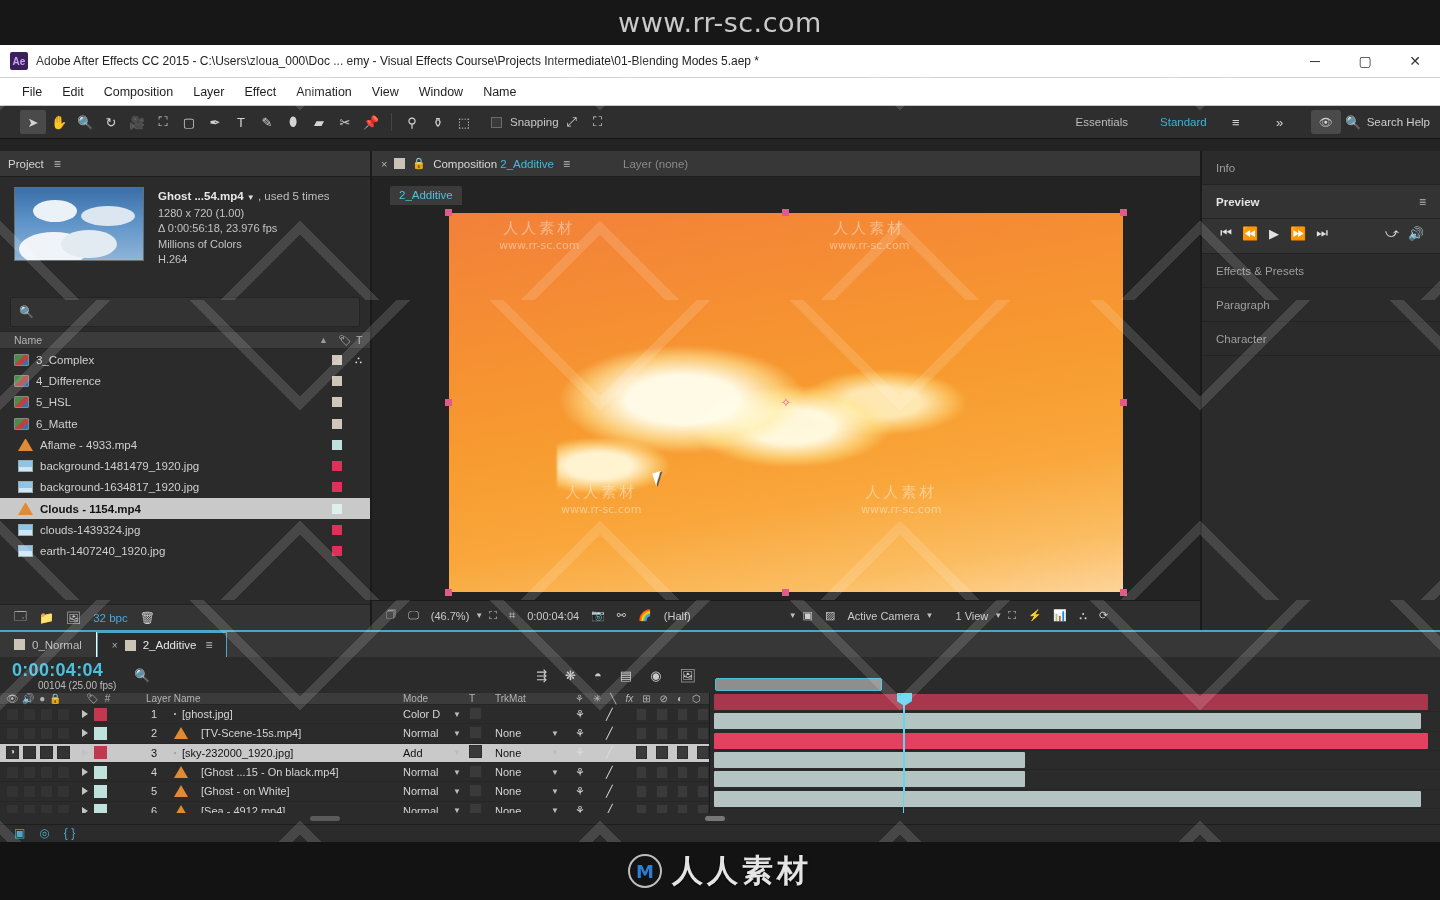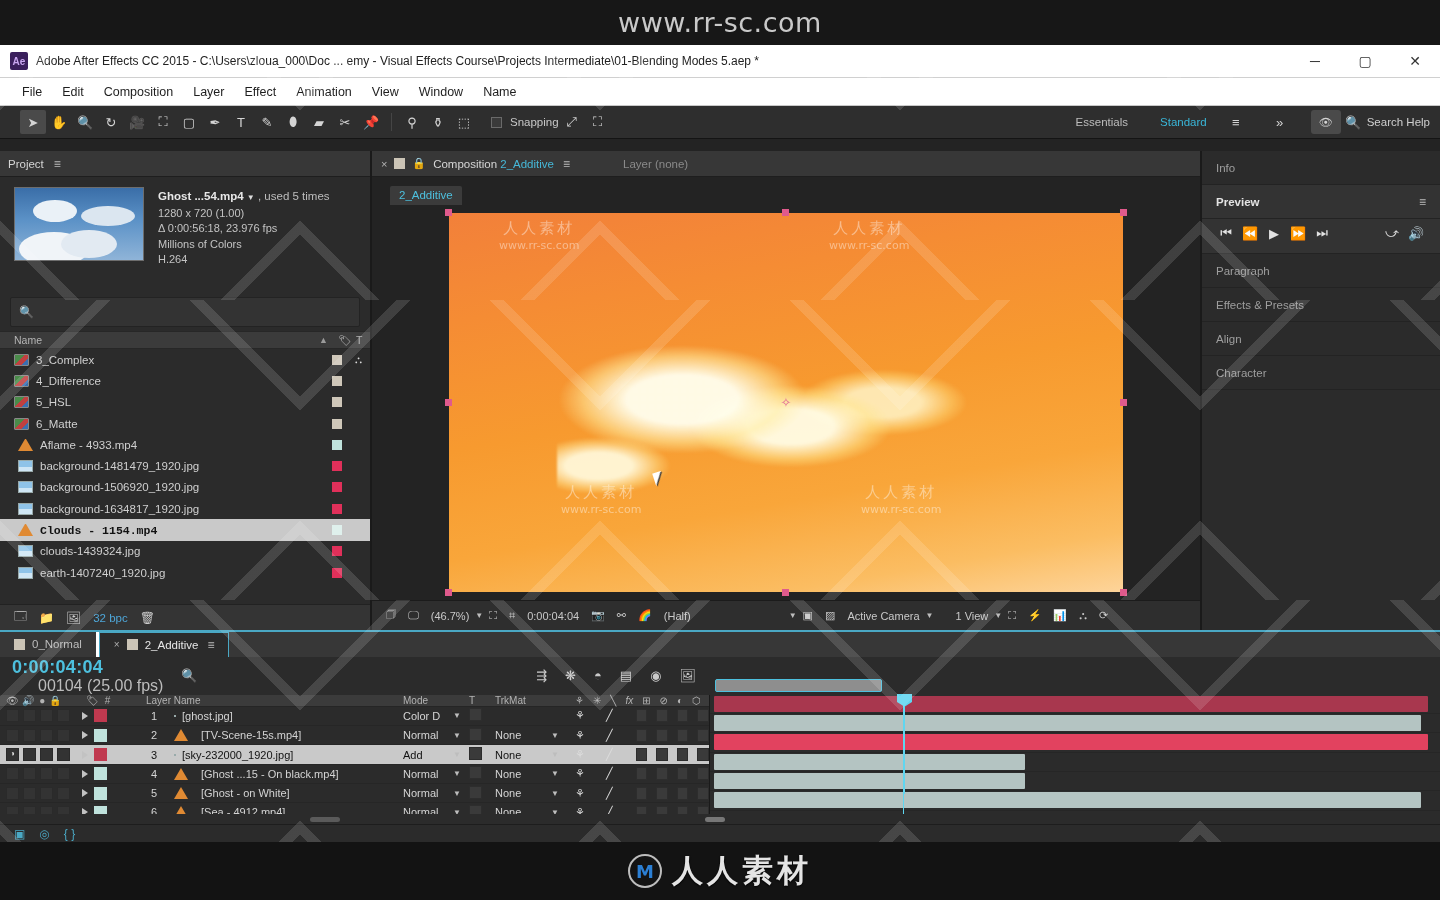"Paragraph" div.rsec { order: before "Effects & Presets" -> after "Effects & Presets" }
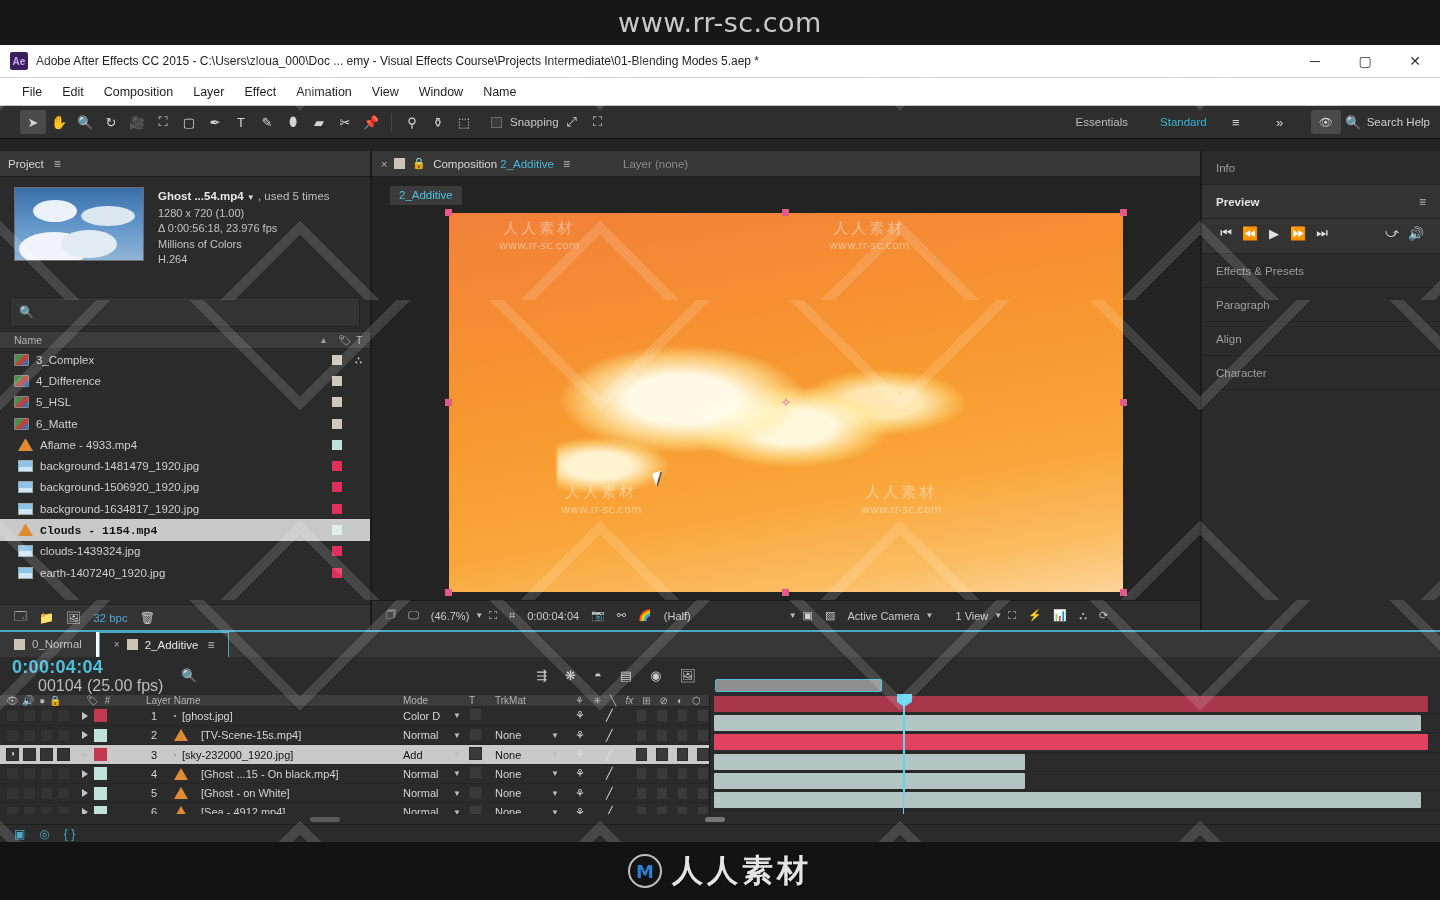"Align" div.rsec { html: <div>Align</div> -> none }
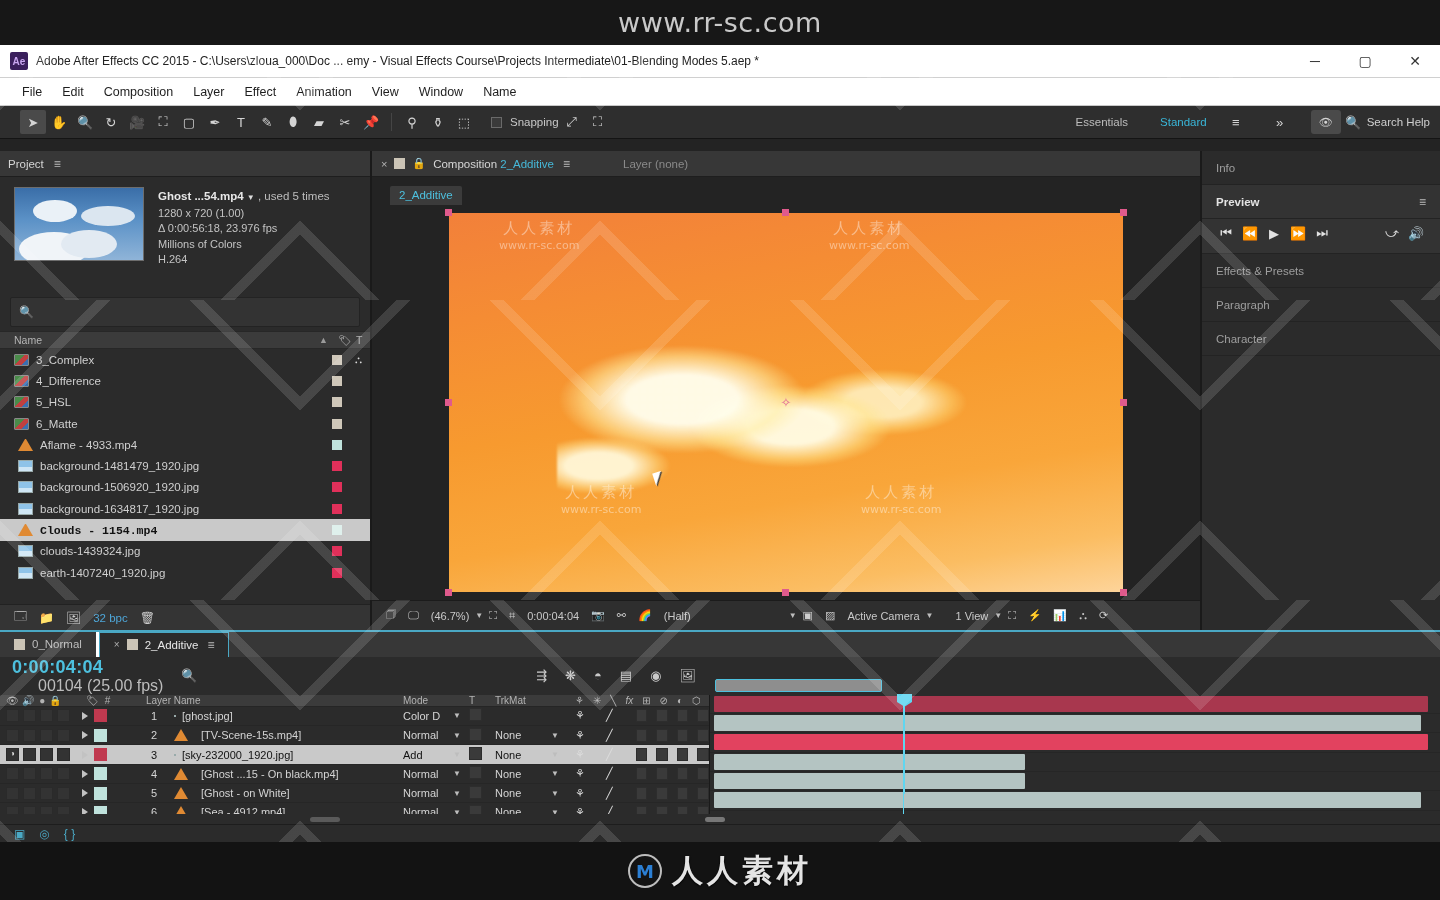"background-1506920_1920.jpg" div.frow { html: <div> <span></span> <span>background-1506920_1920.jpg</span> <span></span> </div> -> none }
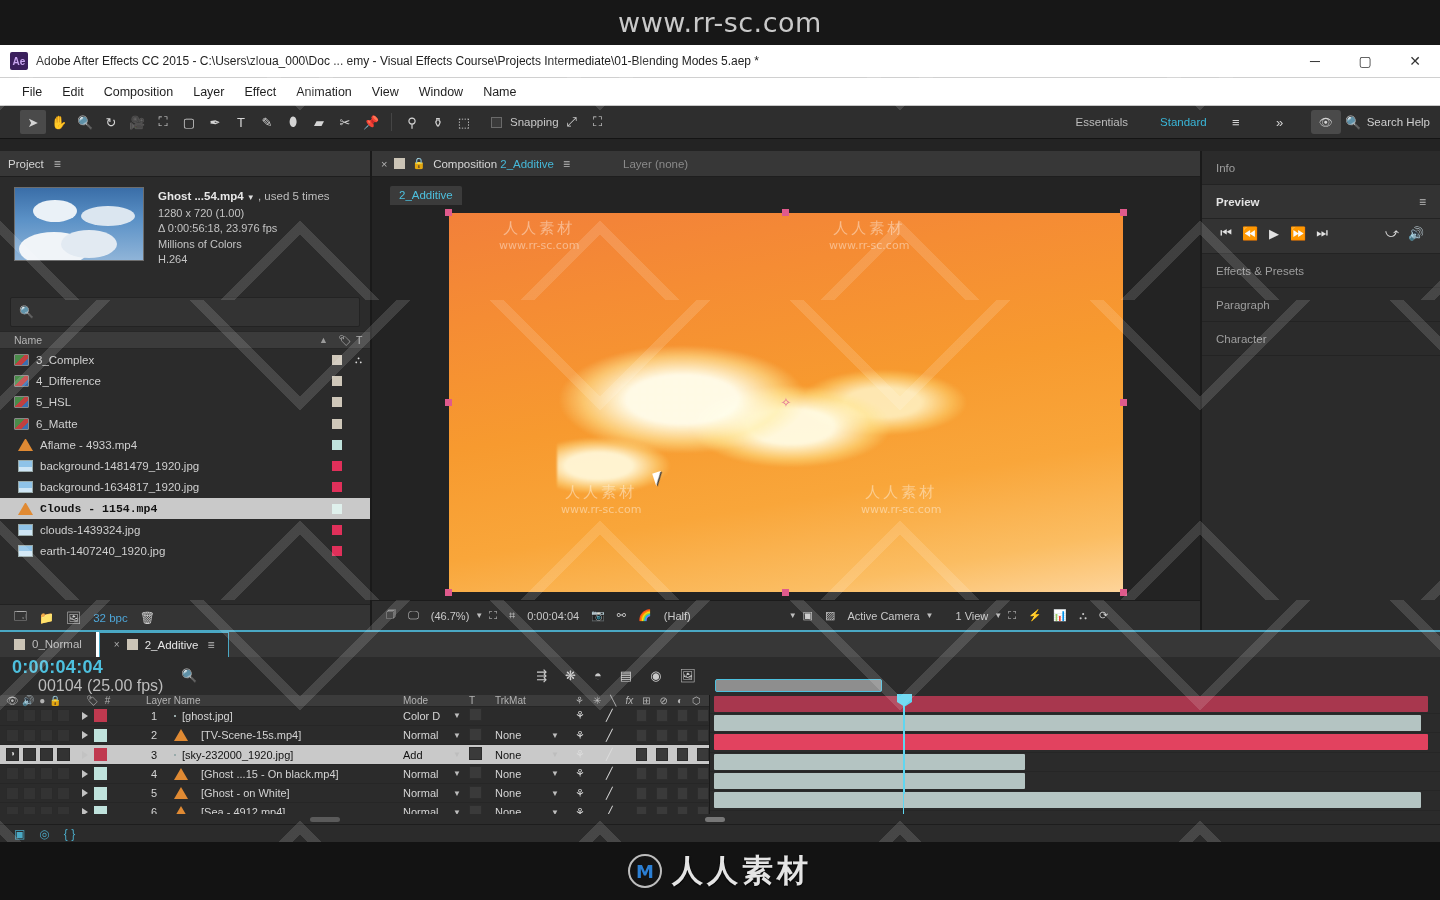"Clouds - 1154.mp4" .frow.sel { font-family: Liberation Mono, monospace -> none }
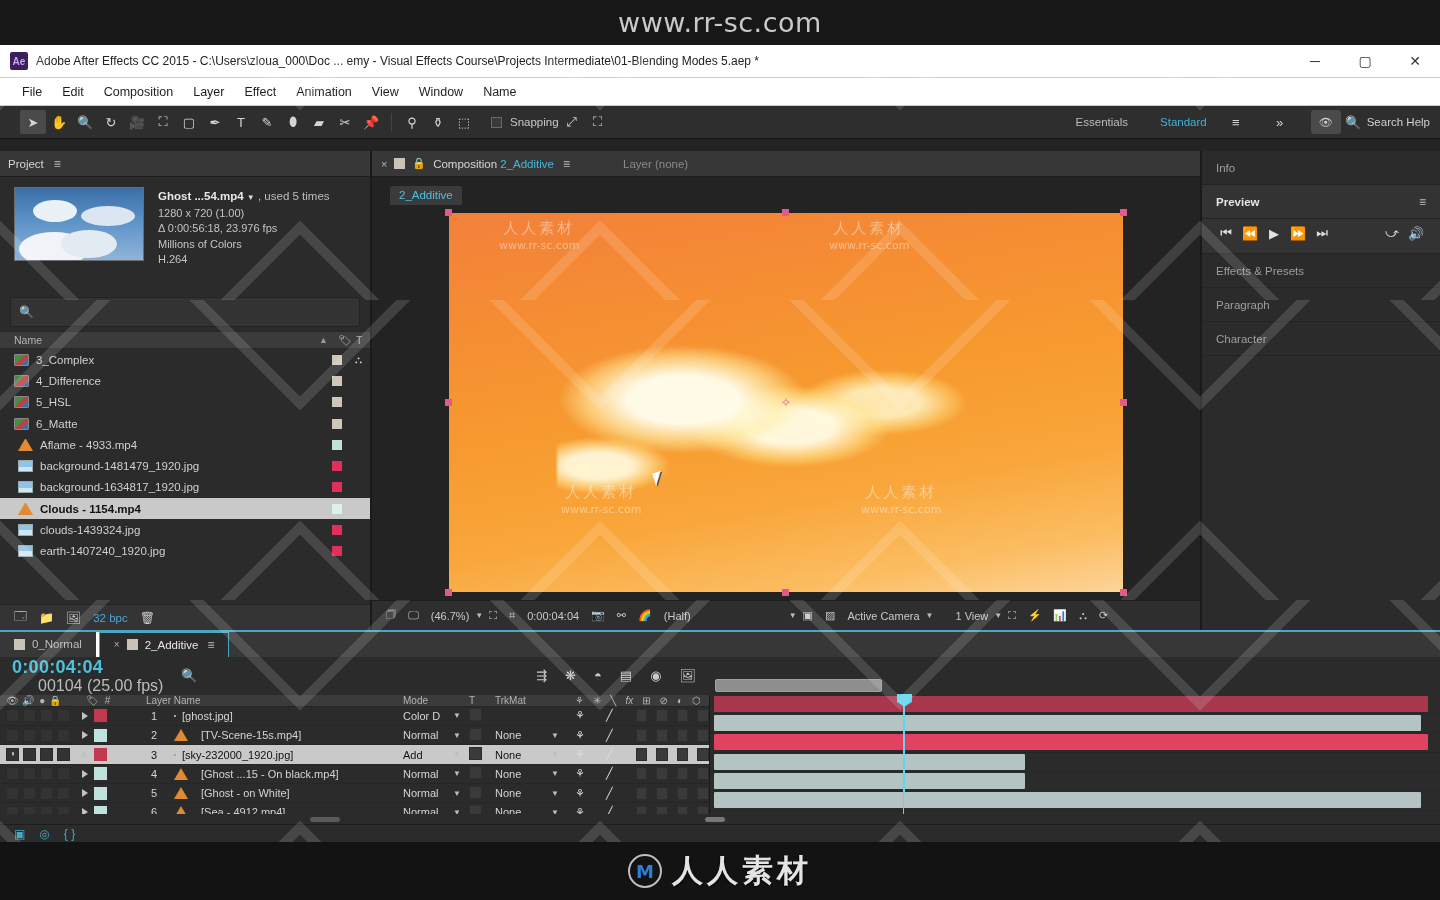"0_Normal" .tl-tab { border-right: 3px solid #ffffff -> 1px solid #ffffff }
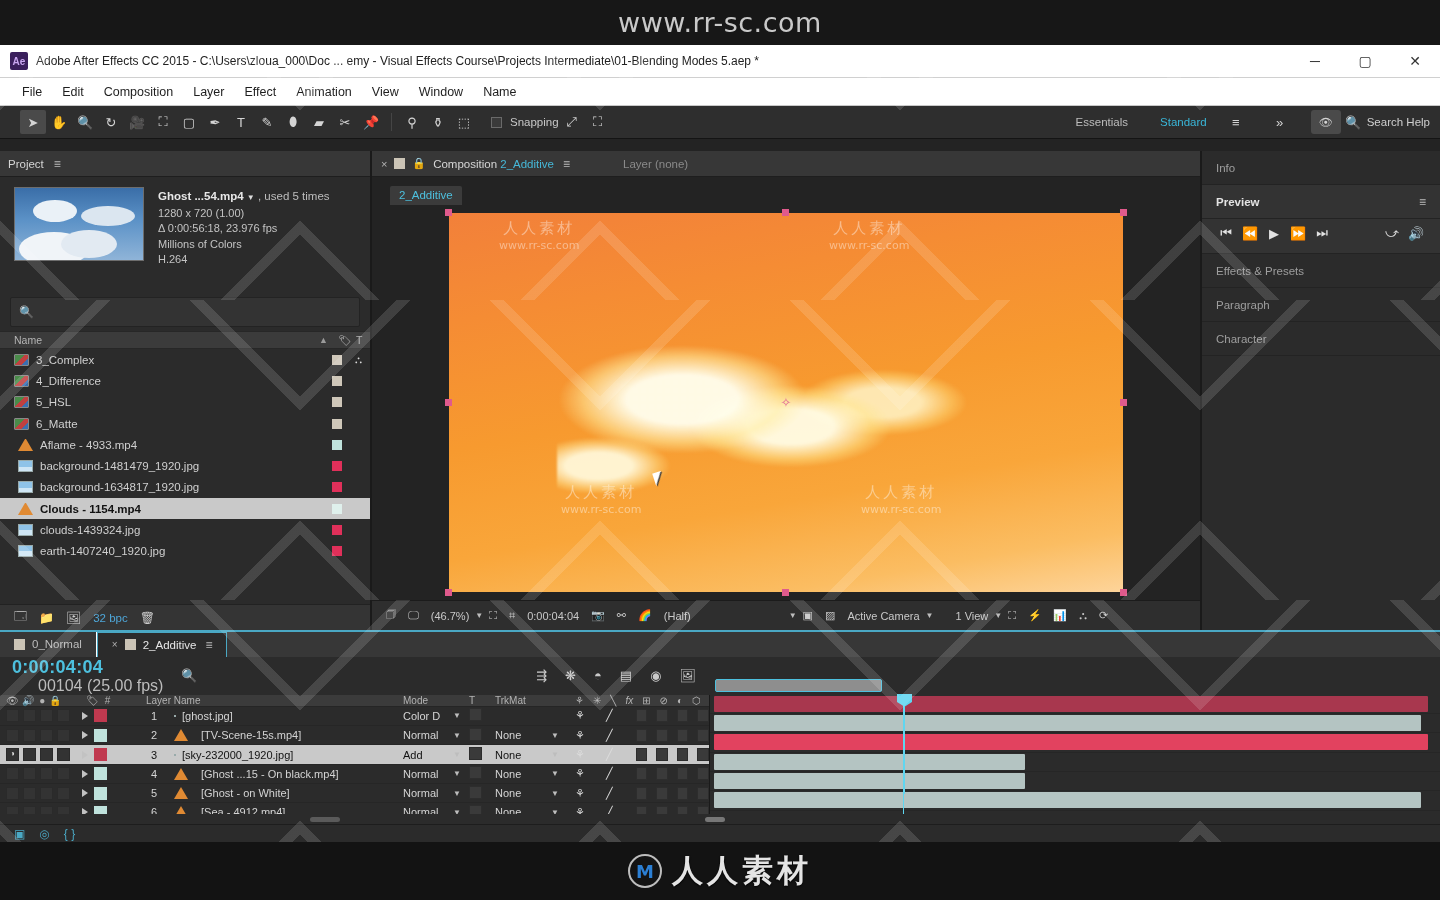"00104 (25.00 fps)" .tcode .sml { font-size: 16px -> 10px }
